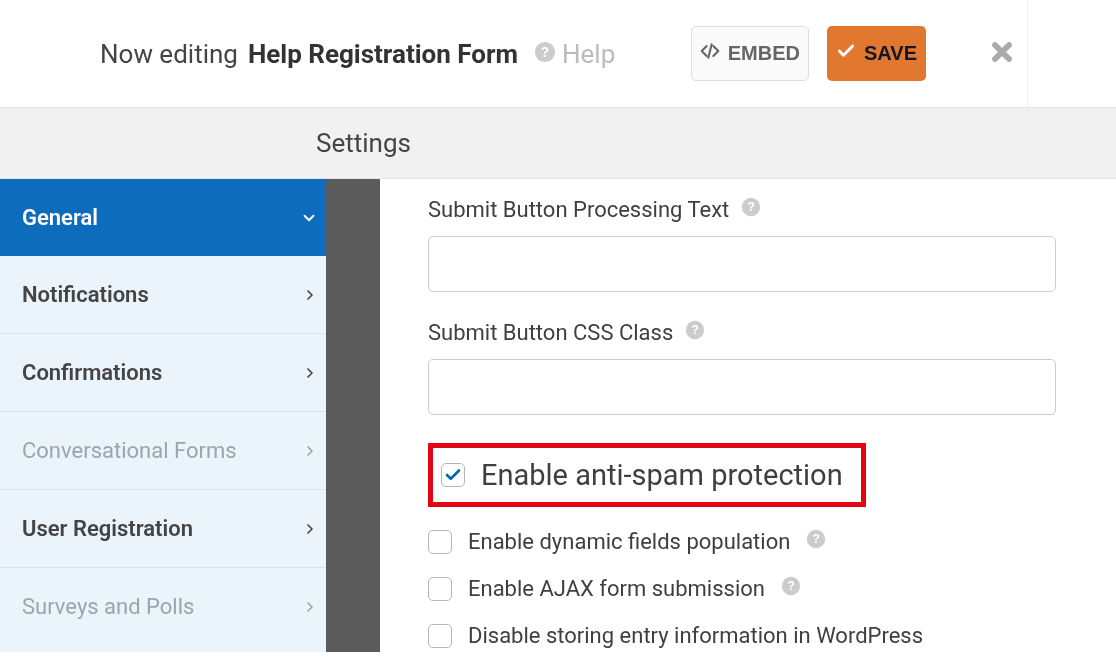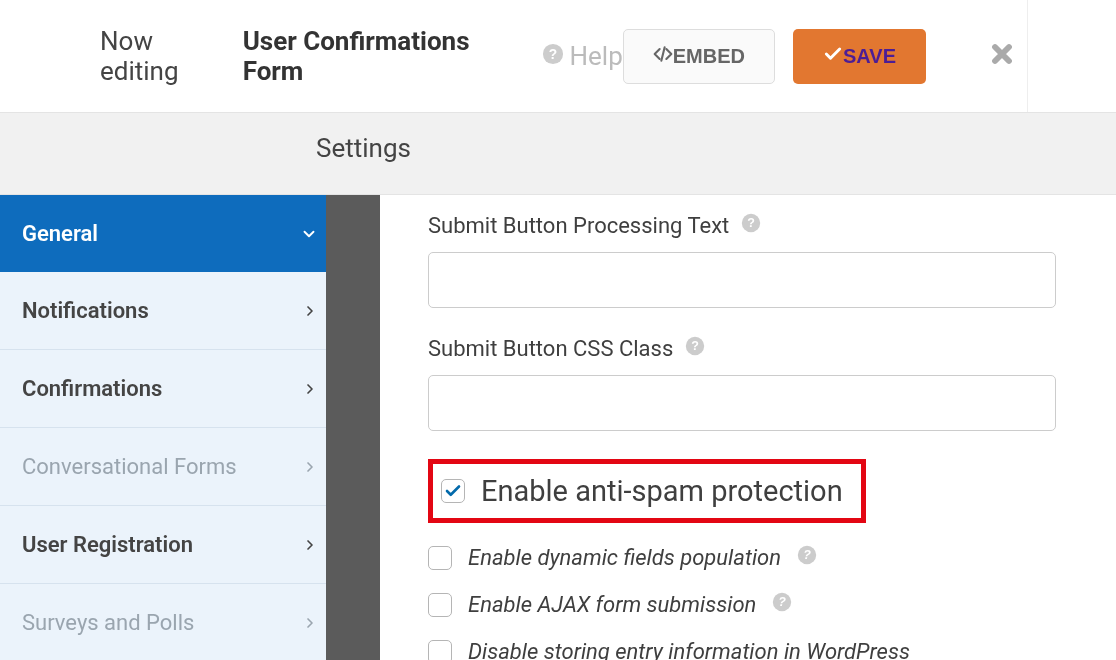"User Confirmations Form" span.title { text: User Confirmations -> Help Registration }
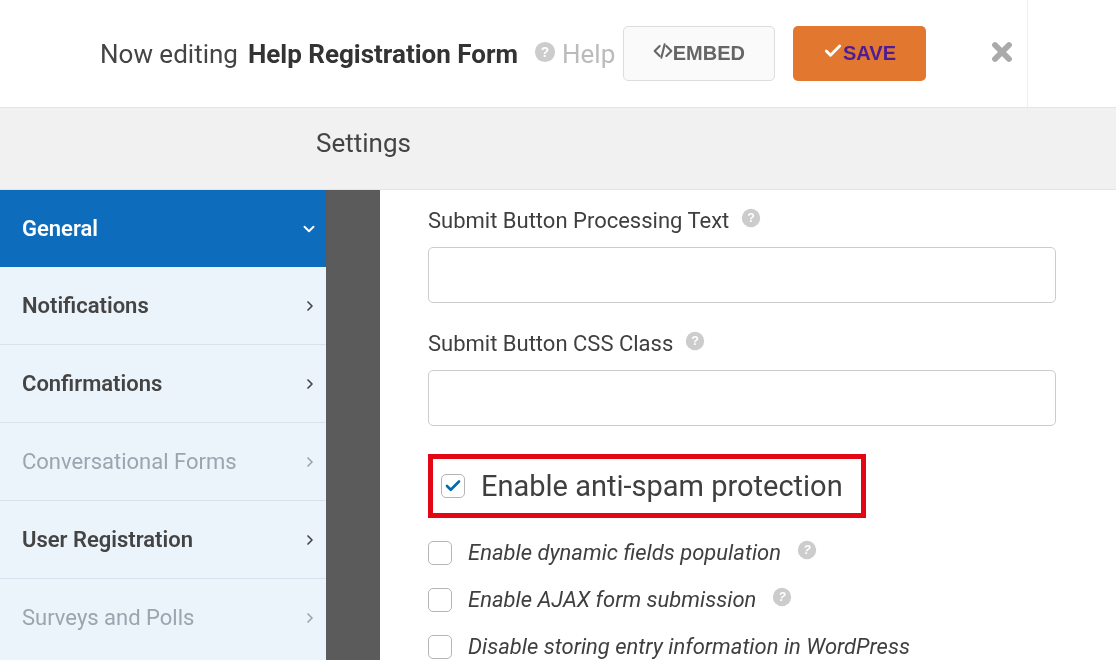"EMBED" .btn { gap: none -> 8px; padding: 14px 29px -> 14px 8px }
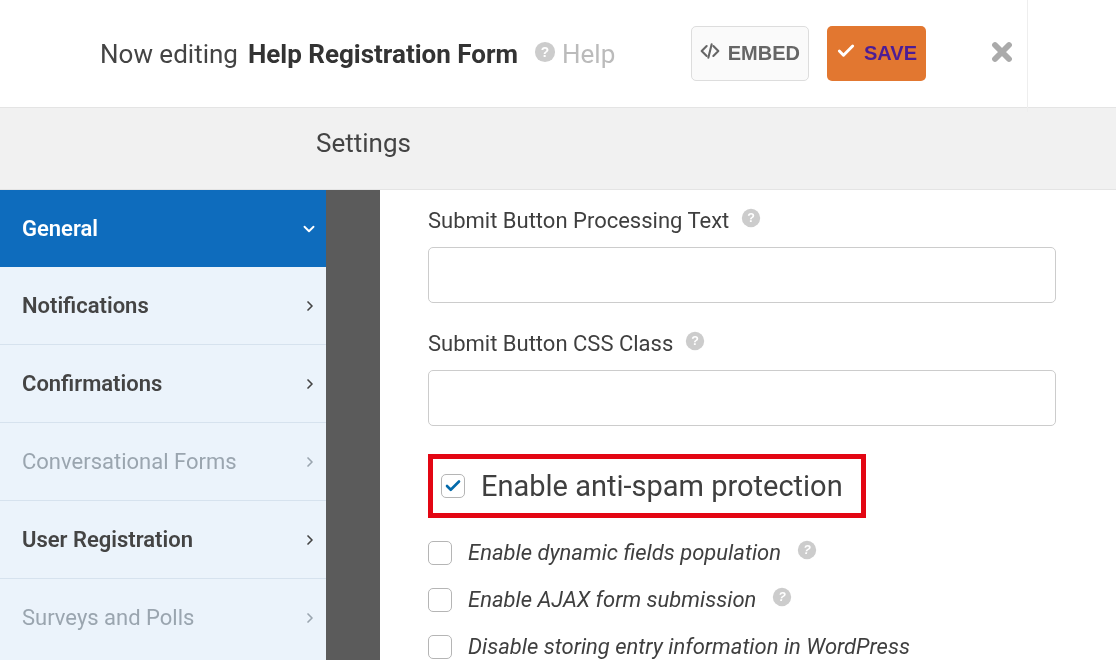"SAVE" .btn-save { color: #4c1d95 -> #0f172a }
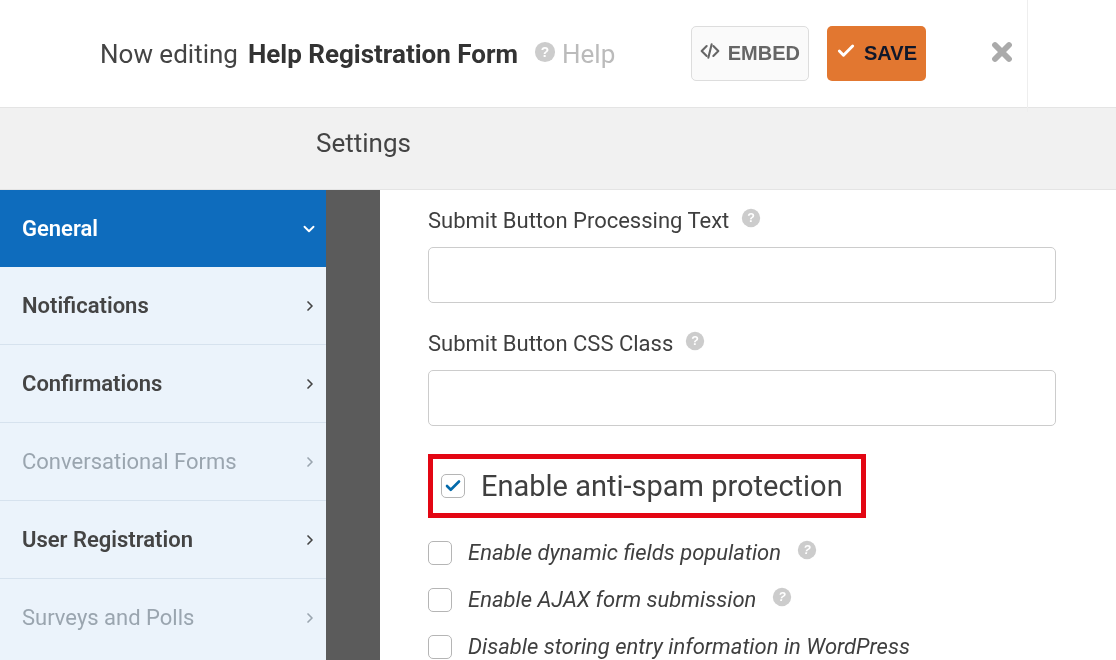"Settings" .settings-bar { padding: 20px 0 31px 316px -> 20px 0 20px 316px }
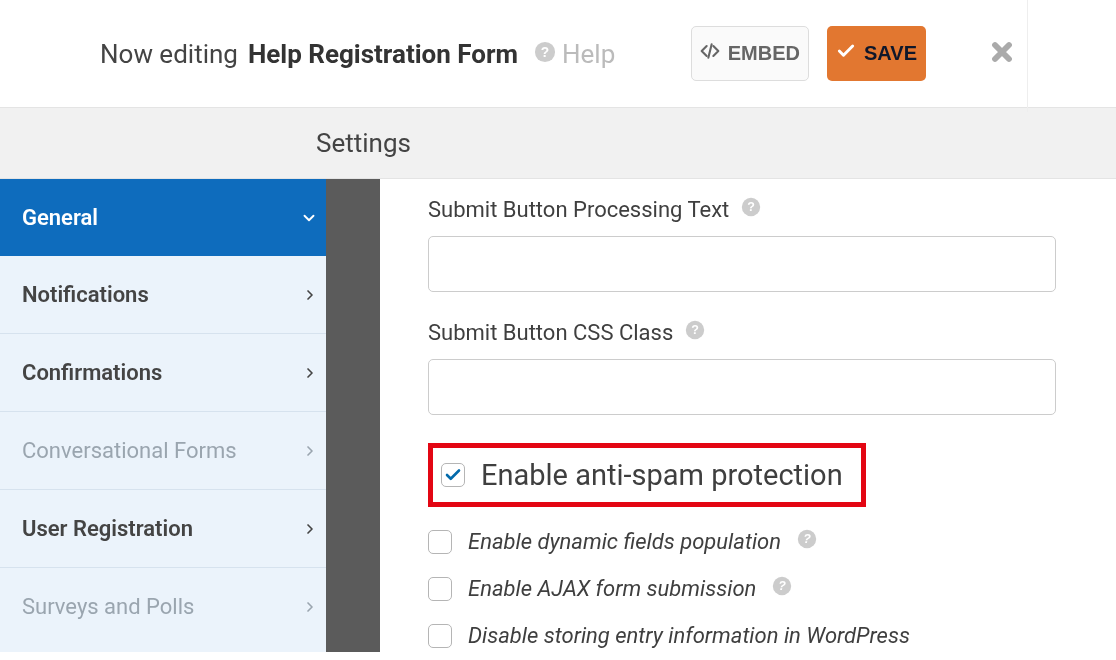"Enable dynamic fields population" .checkbox-row { font-style: italic -> none }
